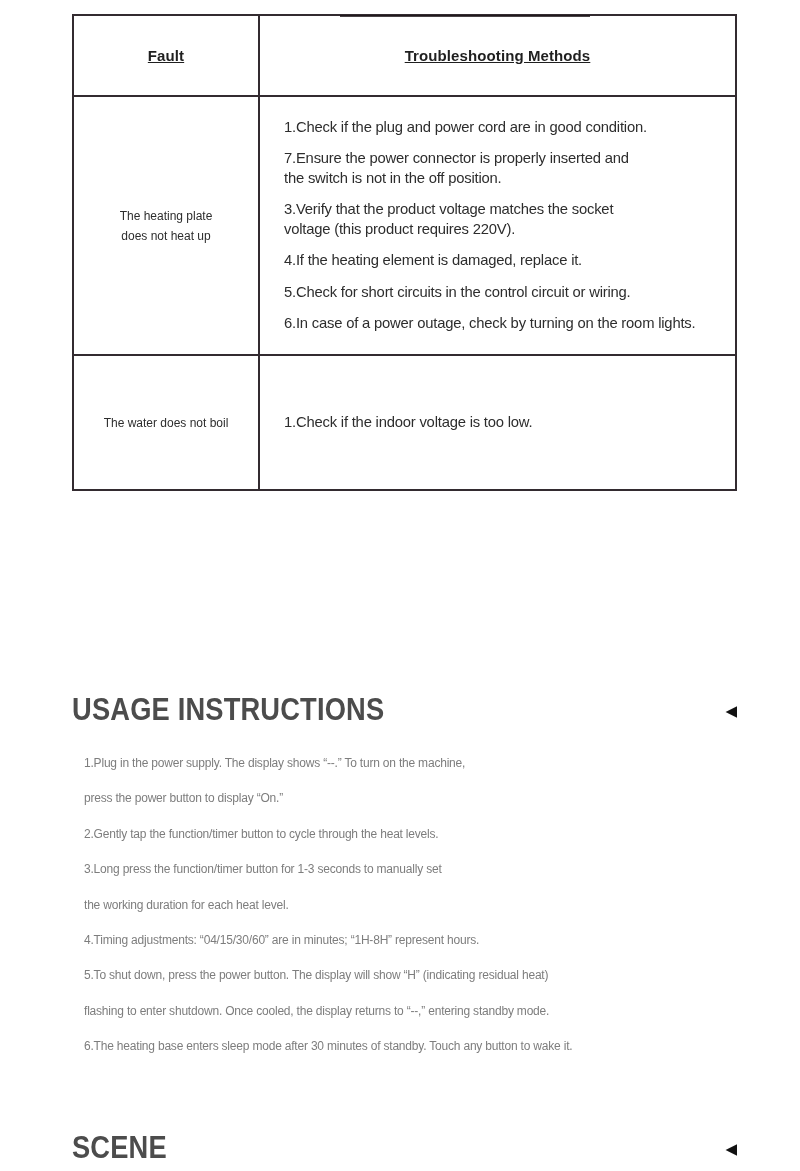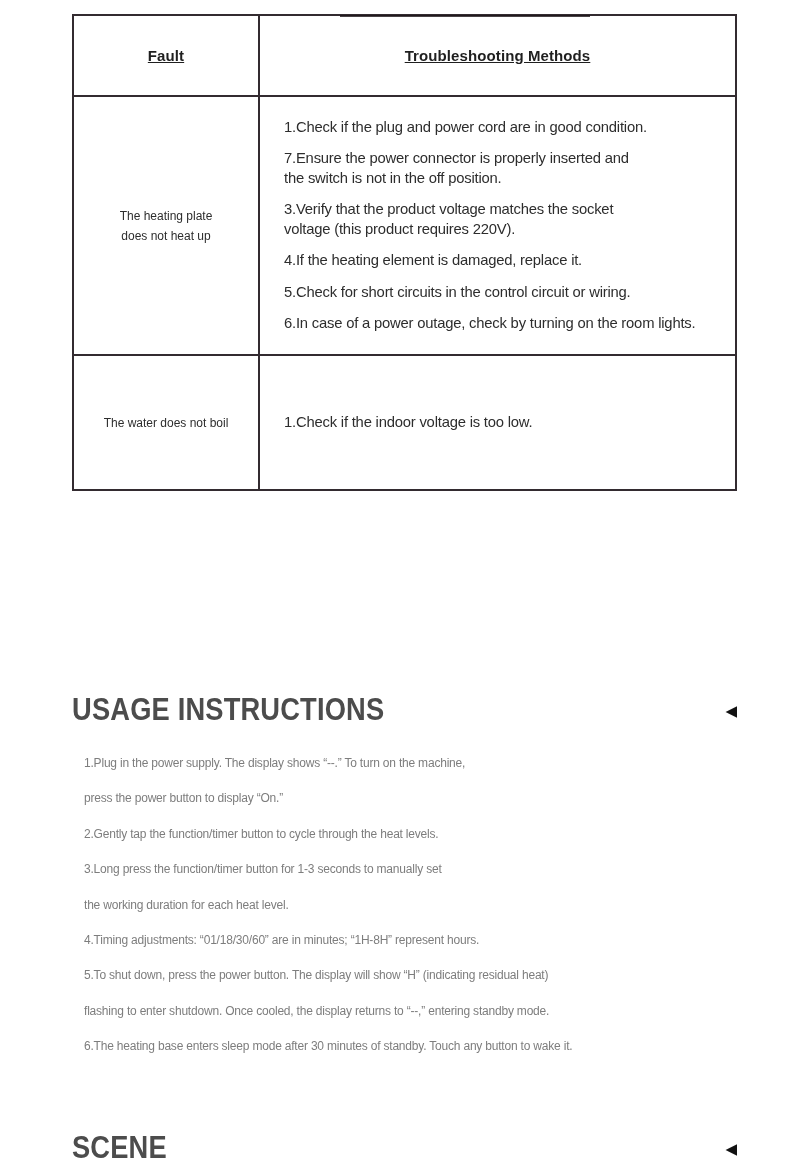"4.Timing adjustments: “01/18/30/60” are" div.instr-line { text: 01/18/30/60 -> 04/15/30/60 }
